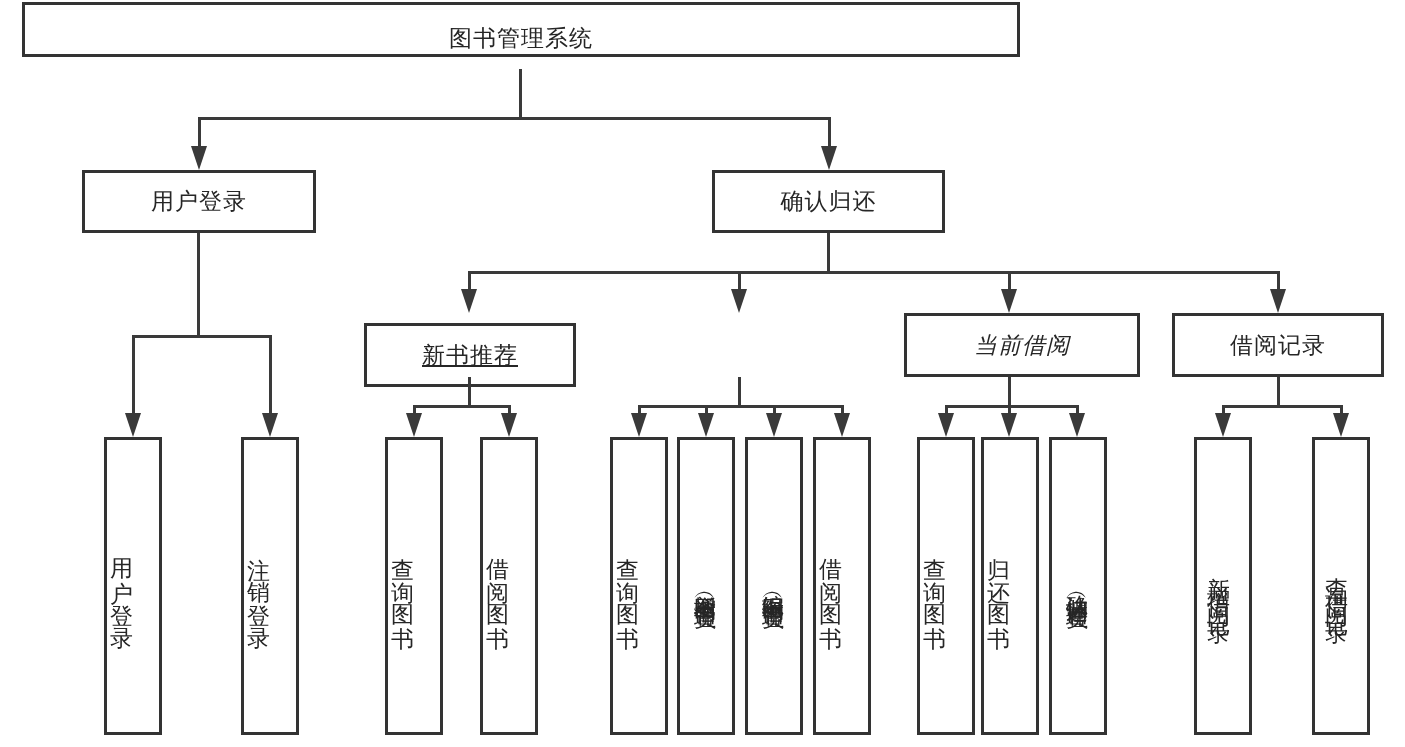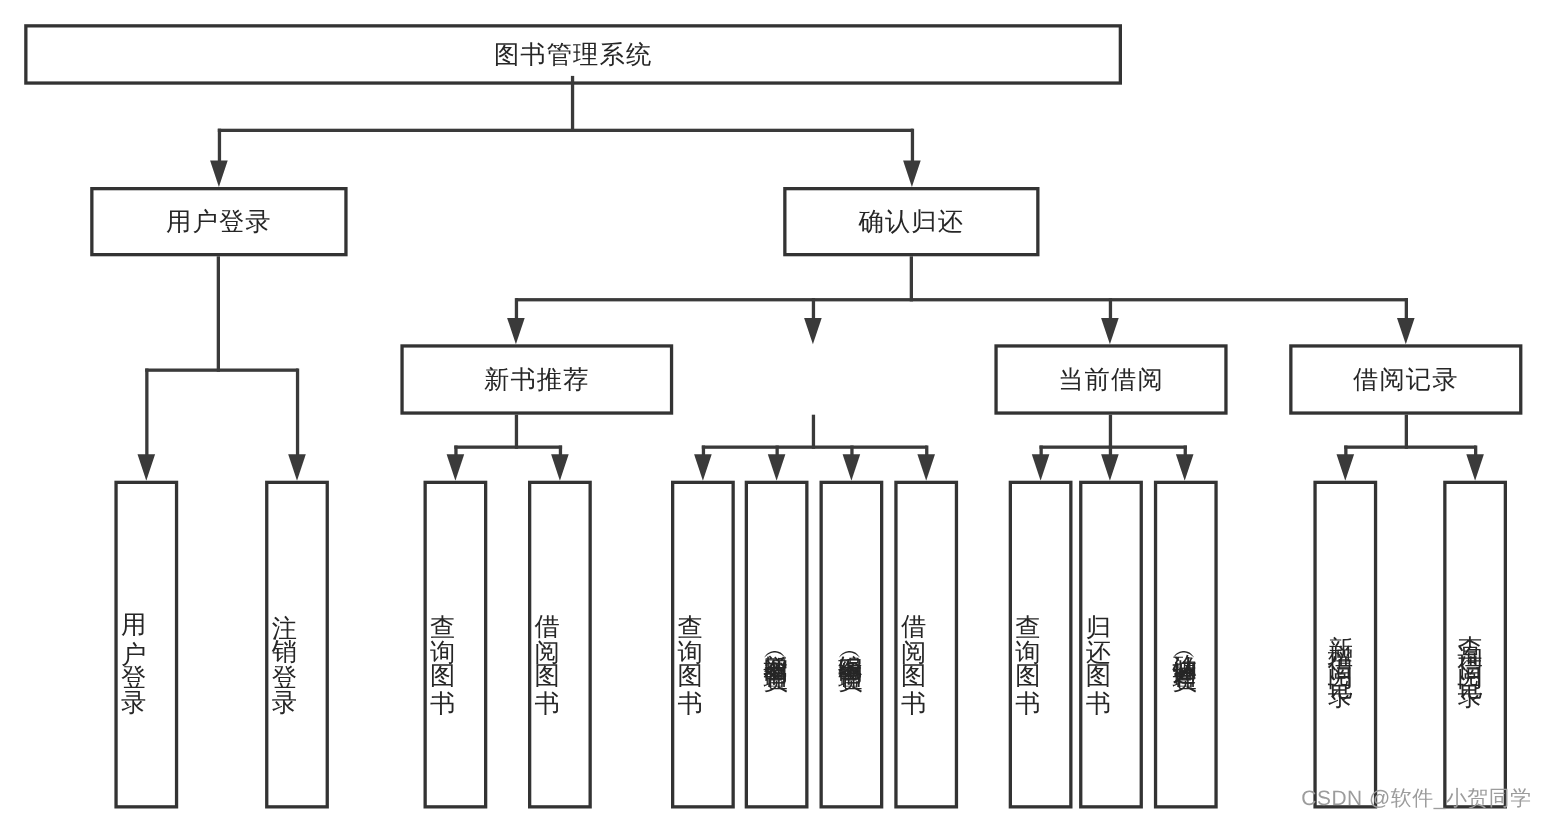"图书管理系统" div.box { align-items: none -> flex-end; top: 22px -> 2px }
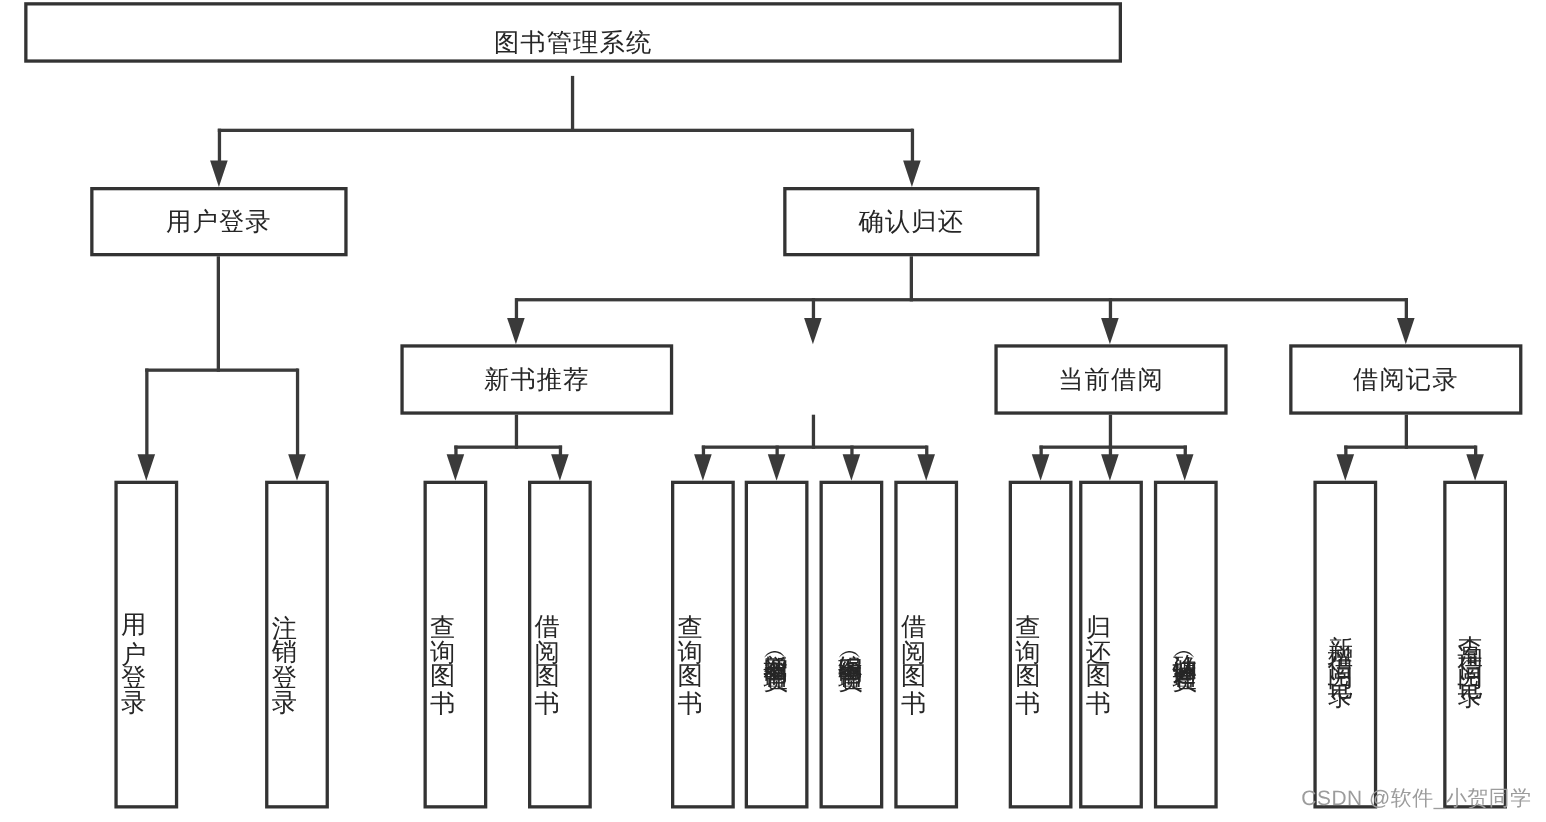"新书推荐" div.box { text-decoration: none -> underline; top: 313px -> 323px; width: 248px -> 212px }
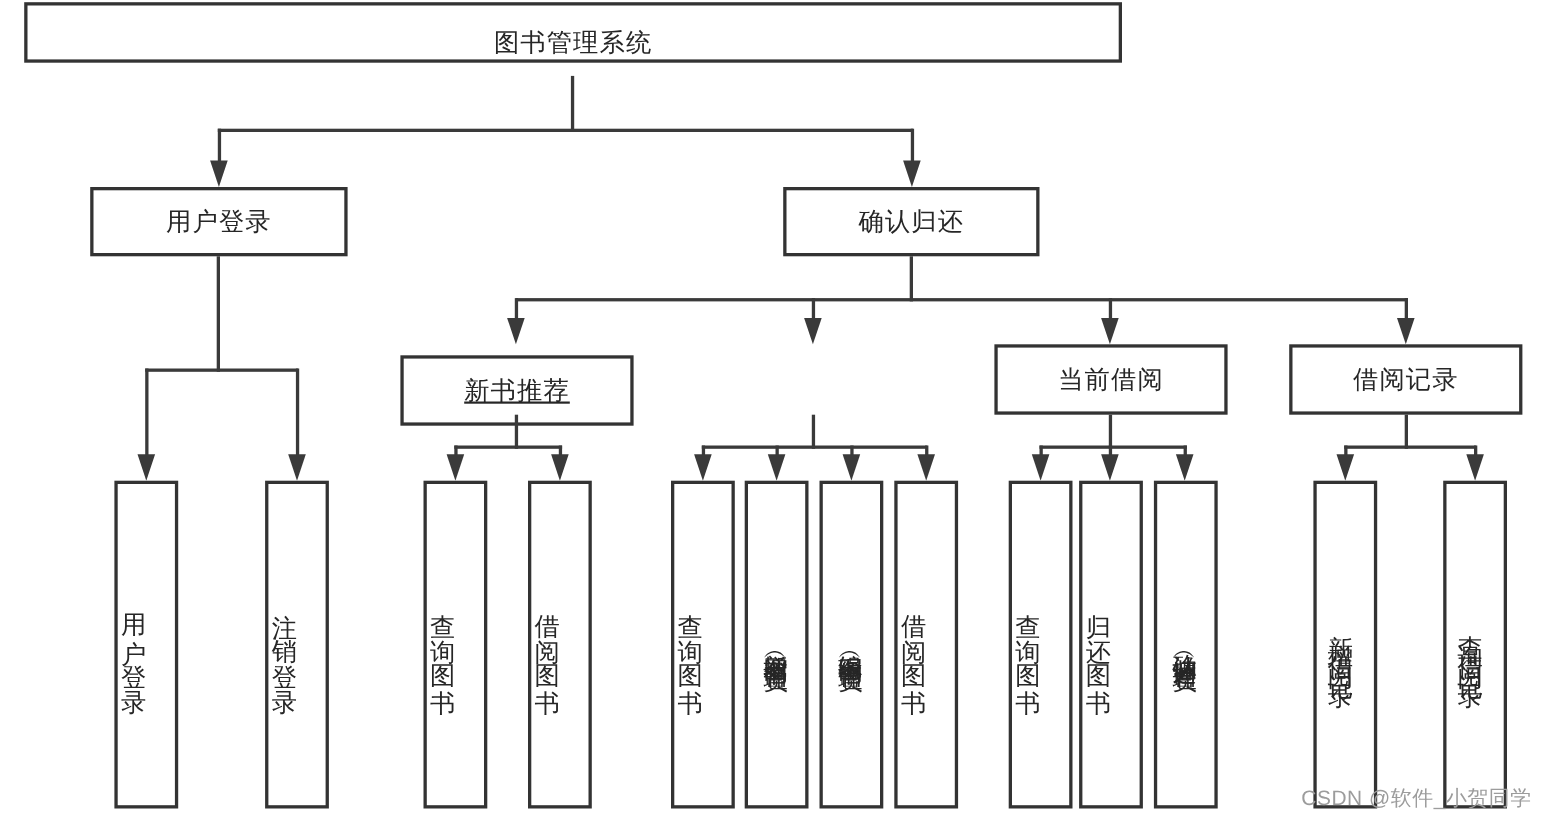"当前借阅" div.box { font-style: none -> italic; width: 212px -> 236px }
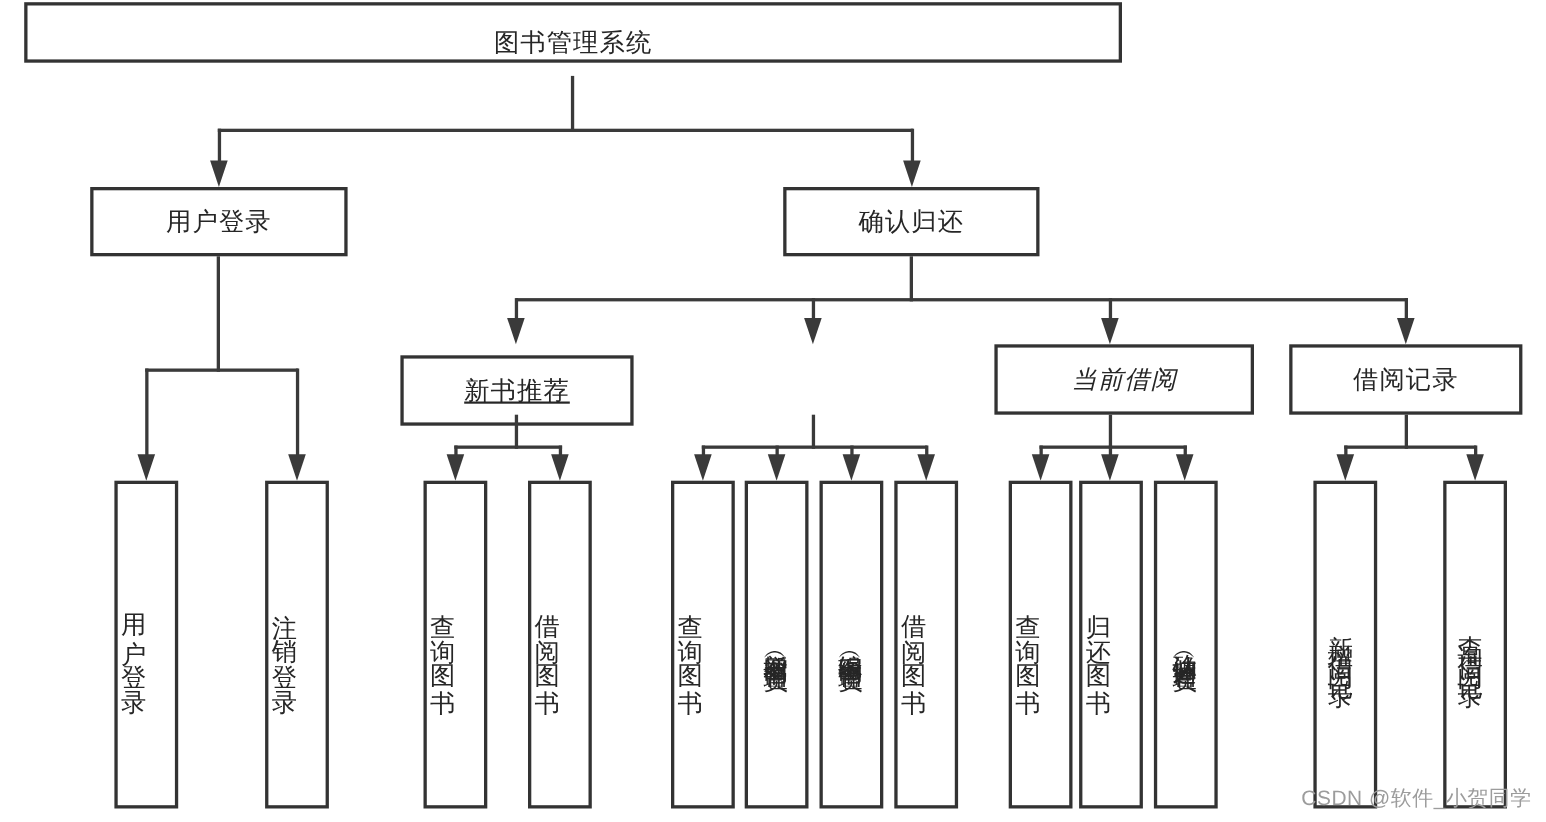"CSDN @软件_小贺同学" div.watermark { html: <div>CSDN @软件_小贺同学</div> -> none }
